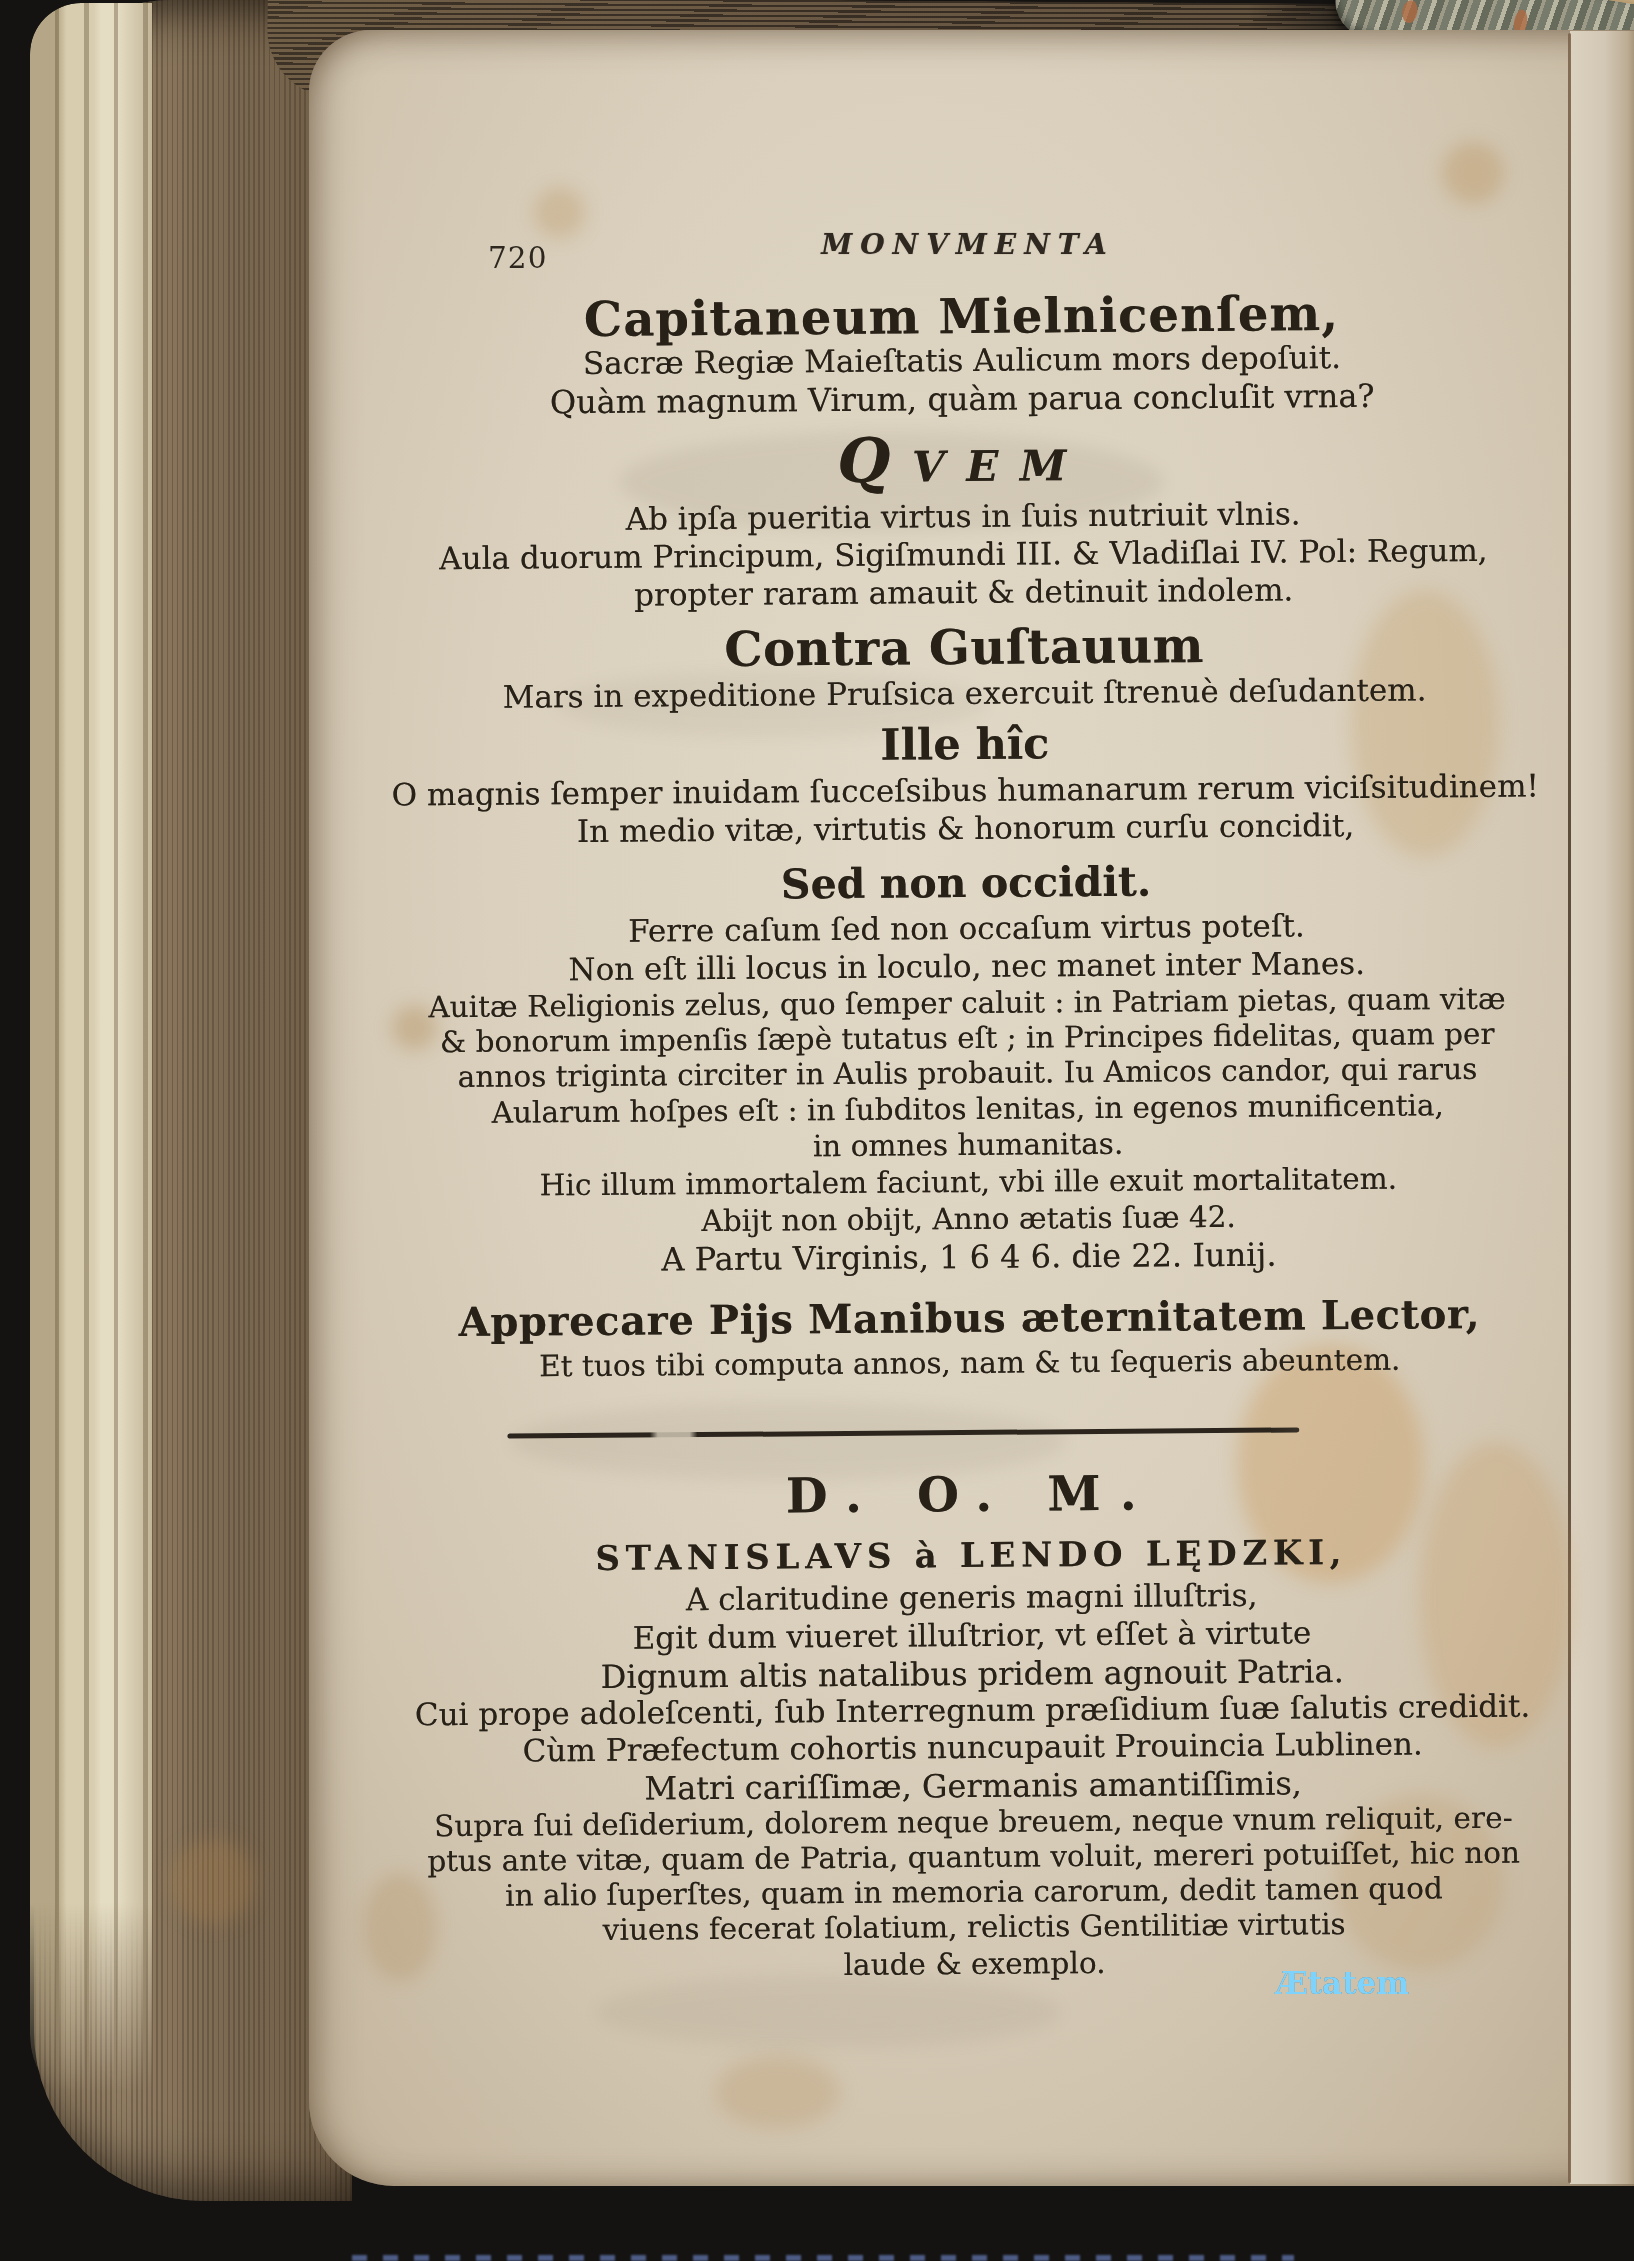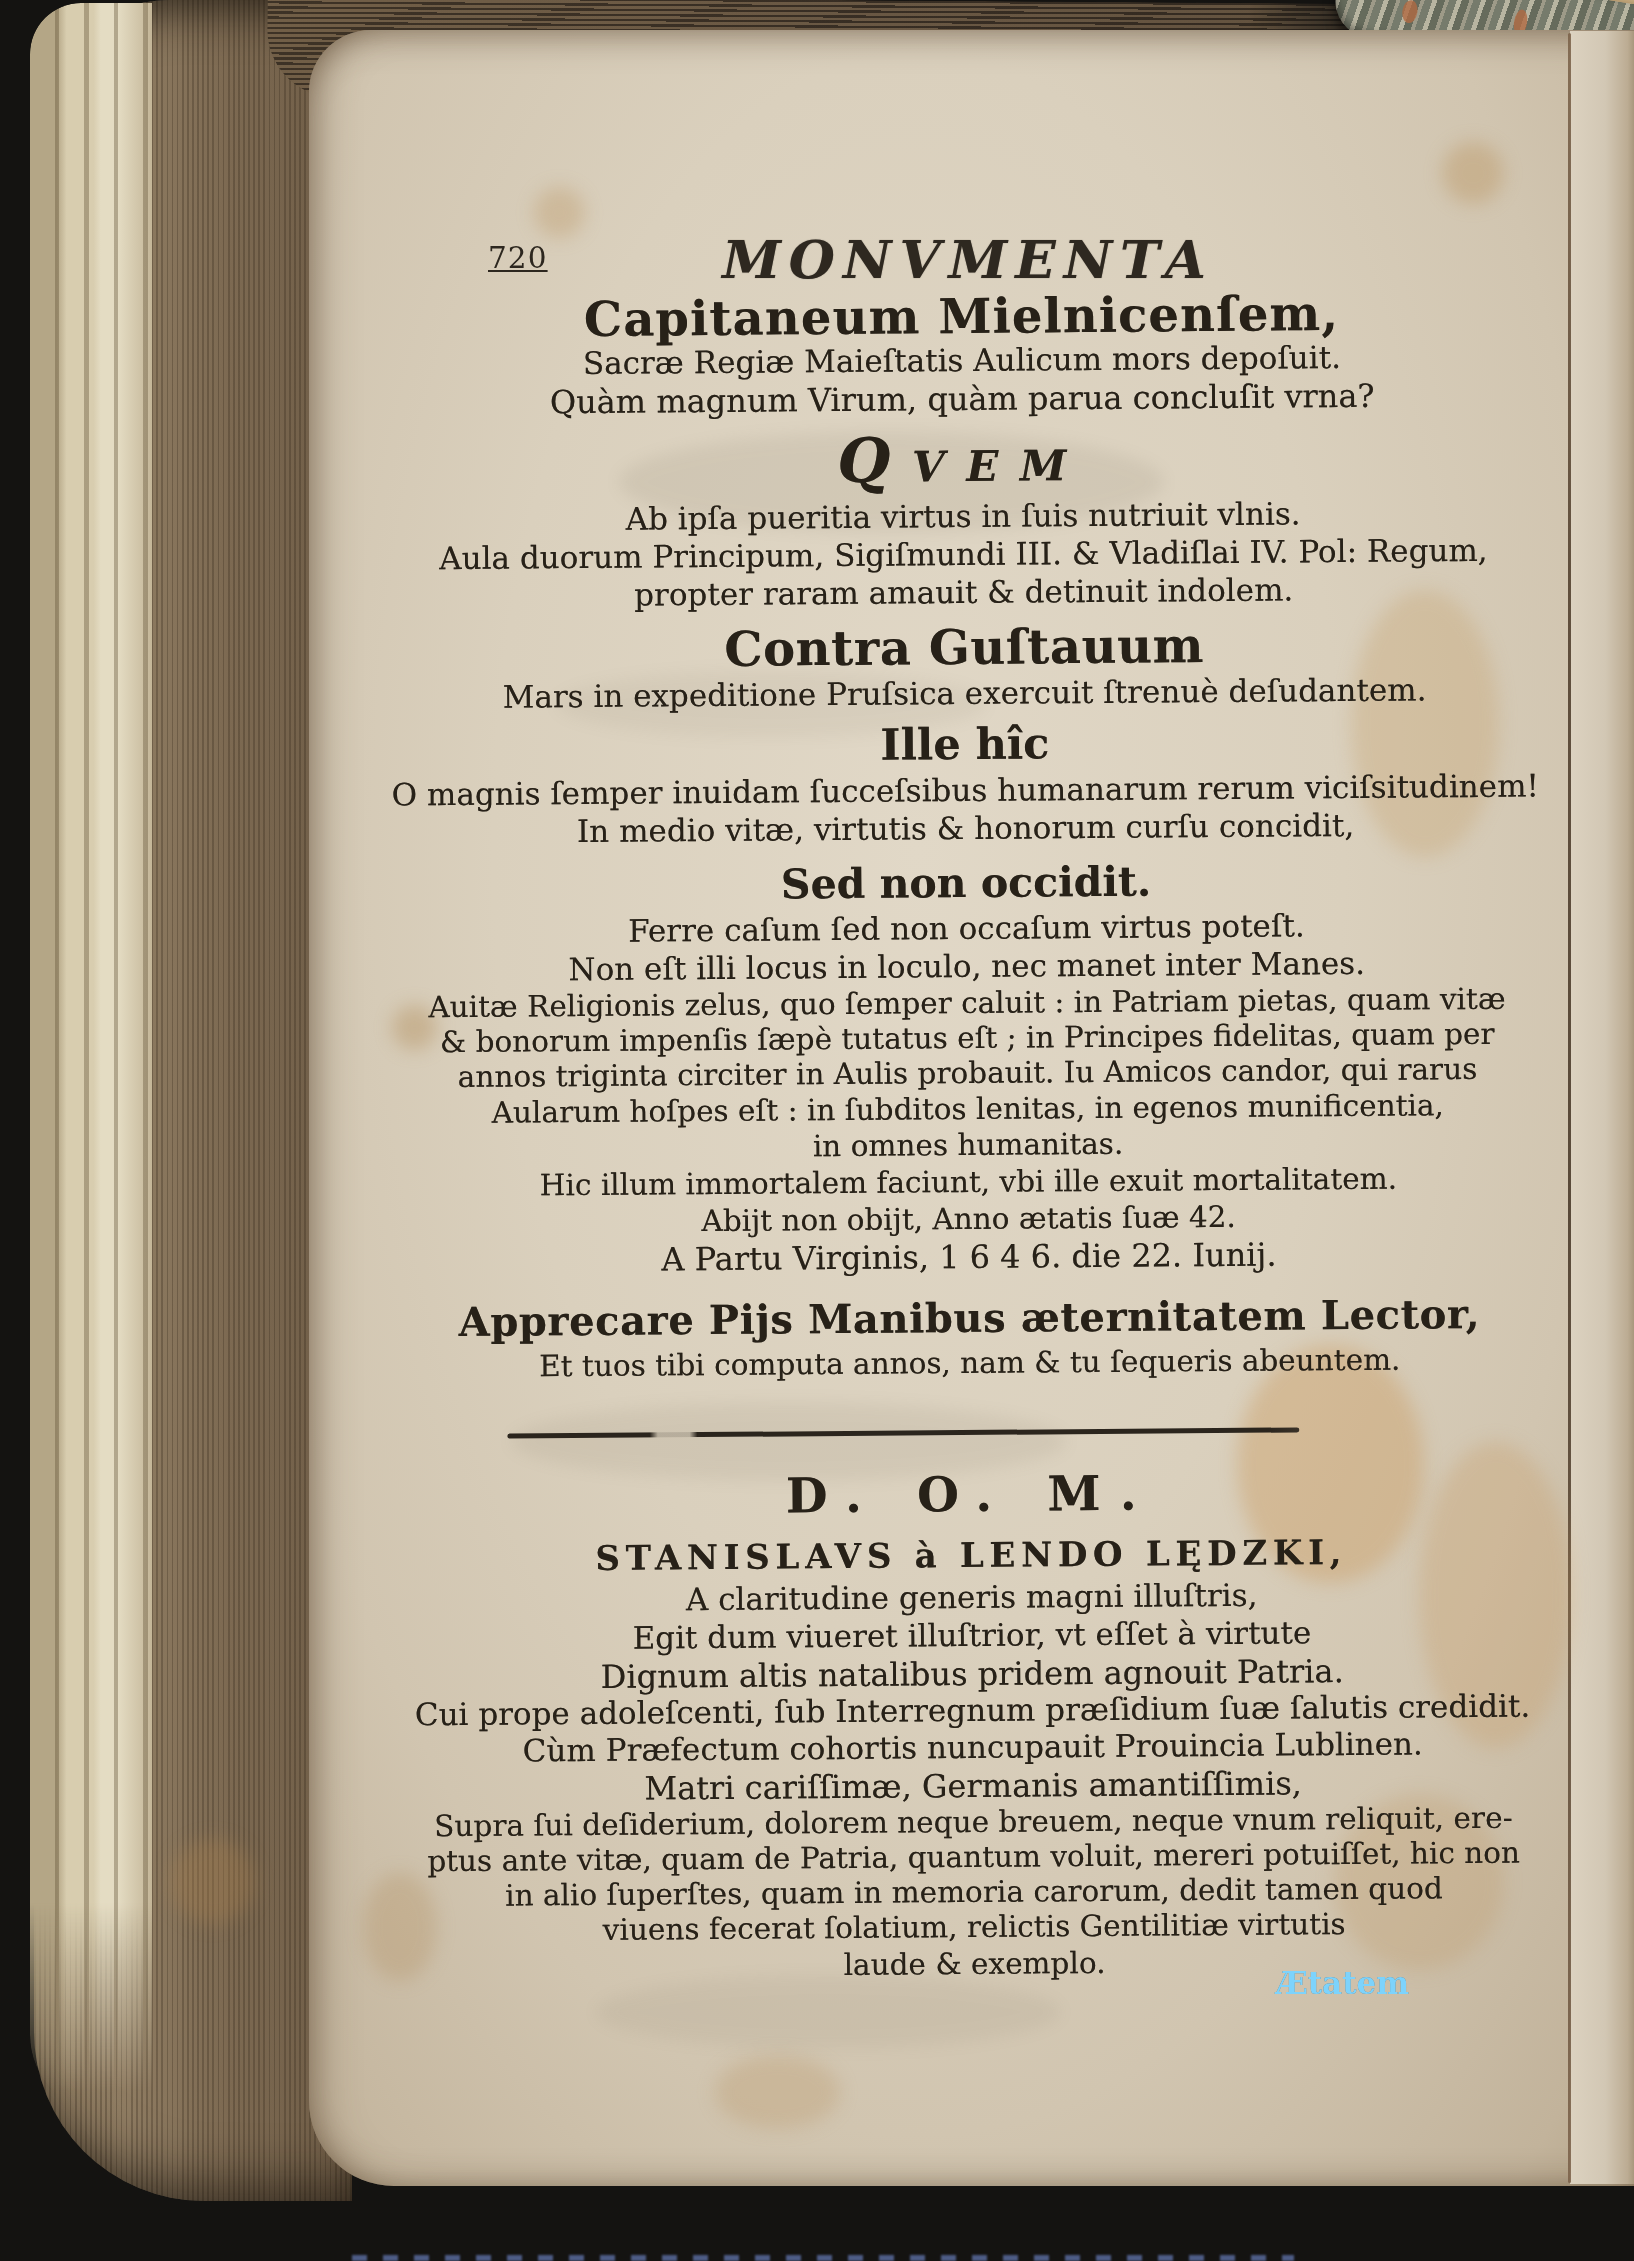"720" .page-number { text-decoration: underline -> none }
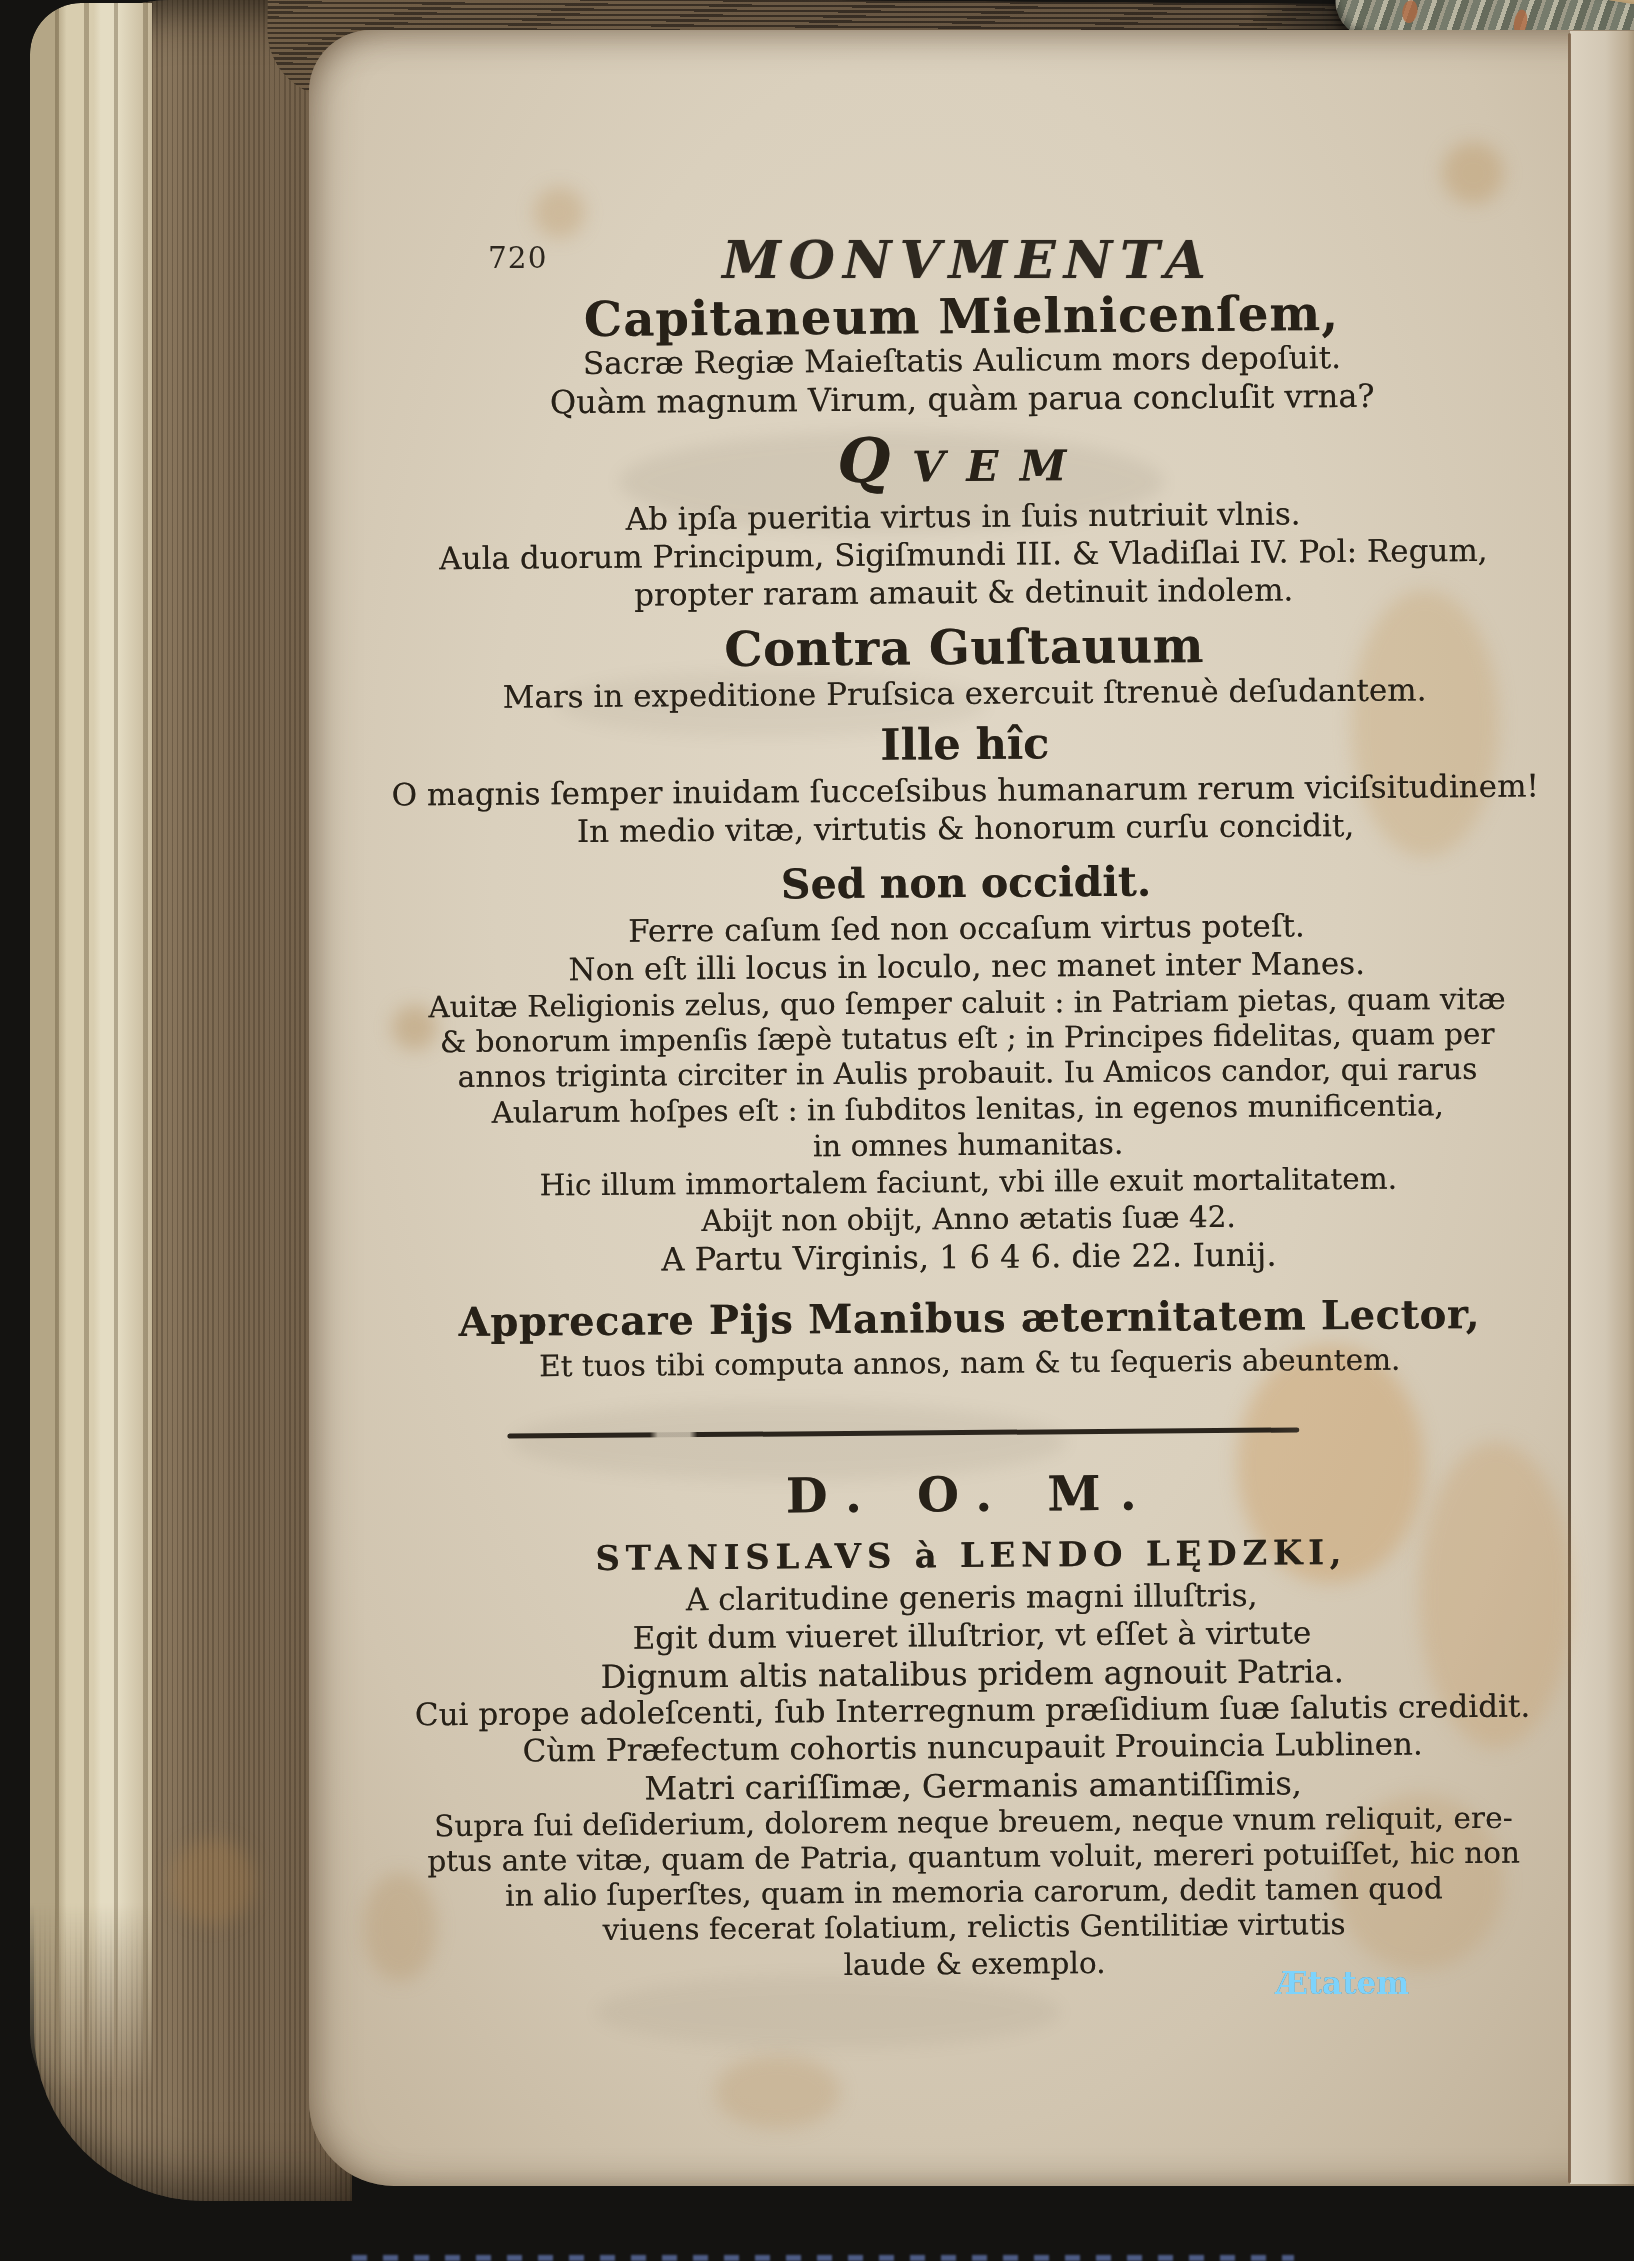"MONVMENTA" .running-header { font-size: 53px -> 28px }
